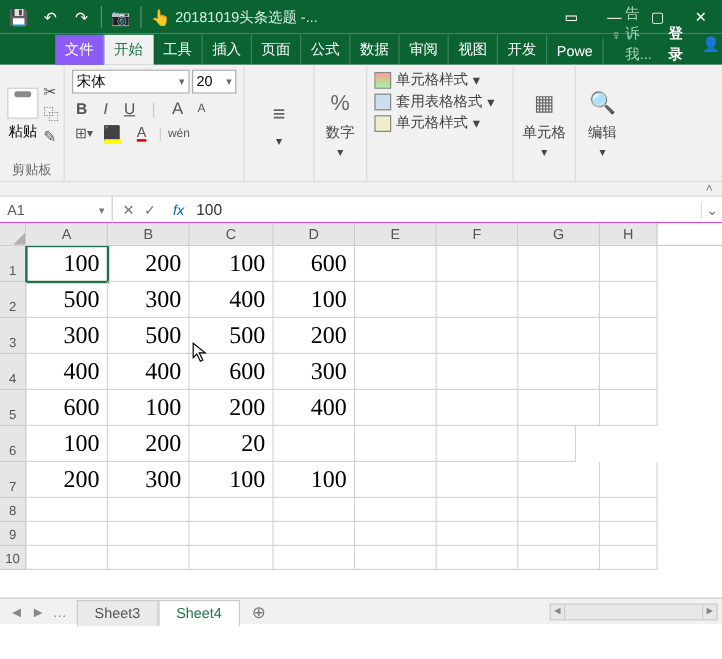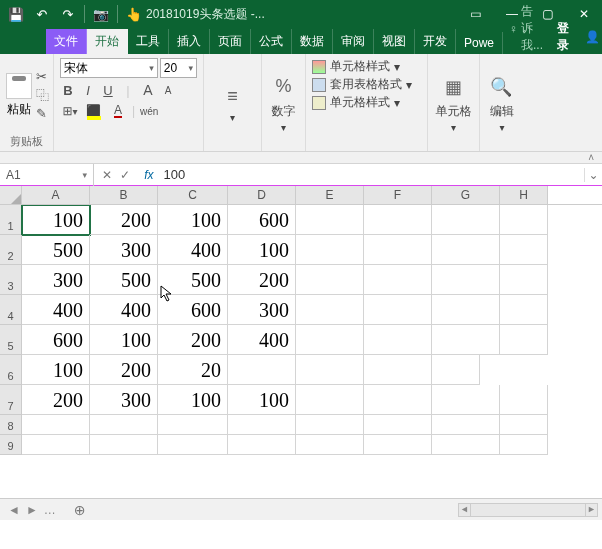"10" div.row { html: none -> <div> <div>10</div> <div></div> <div></div> <div></div> <div></div> <div></div> <div></div> <div></div> <div></div> </div> }
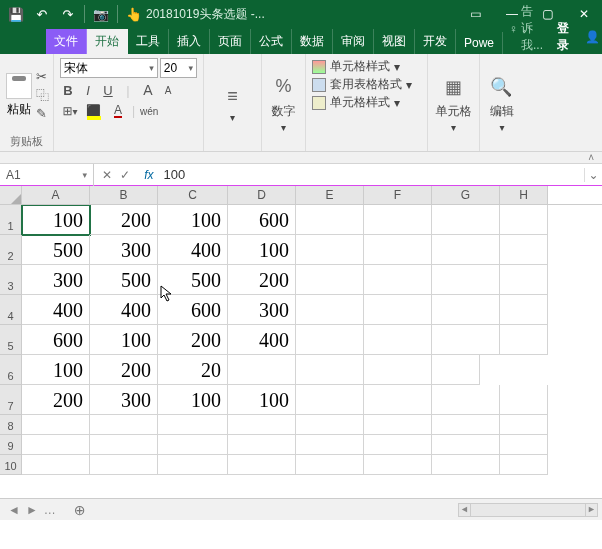"Sheet3" div { html: none -> <div> <div>Sheet3</div> <div>Sheet4</div> </div> }
